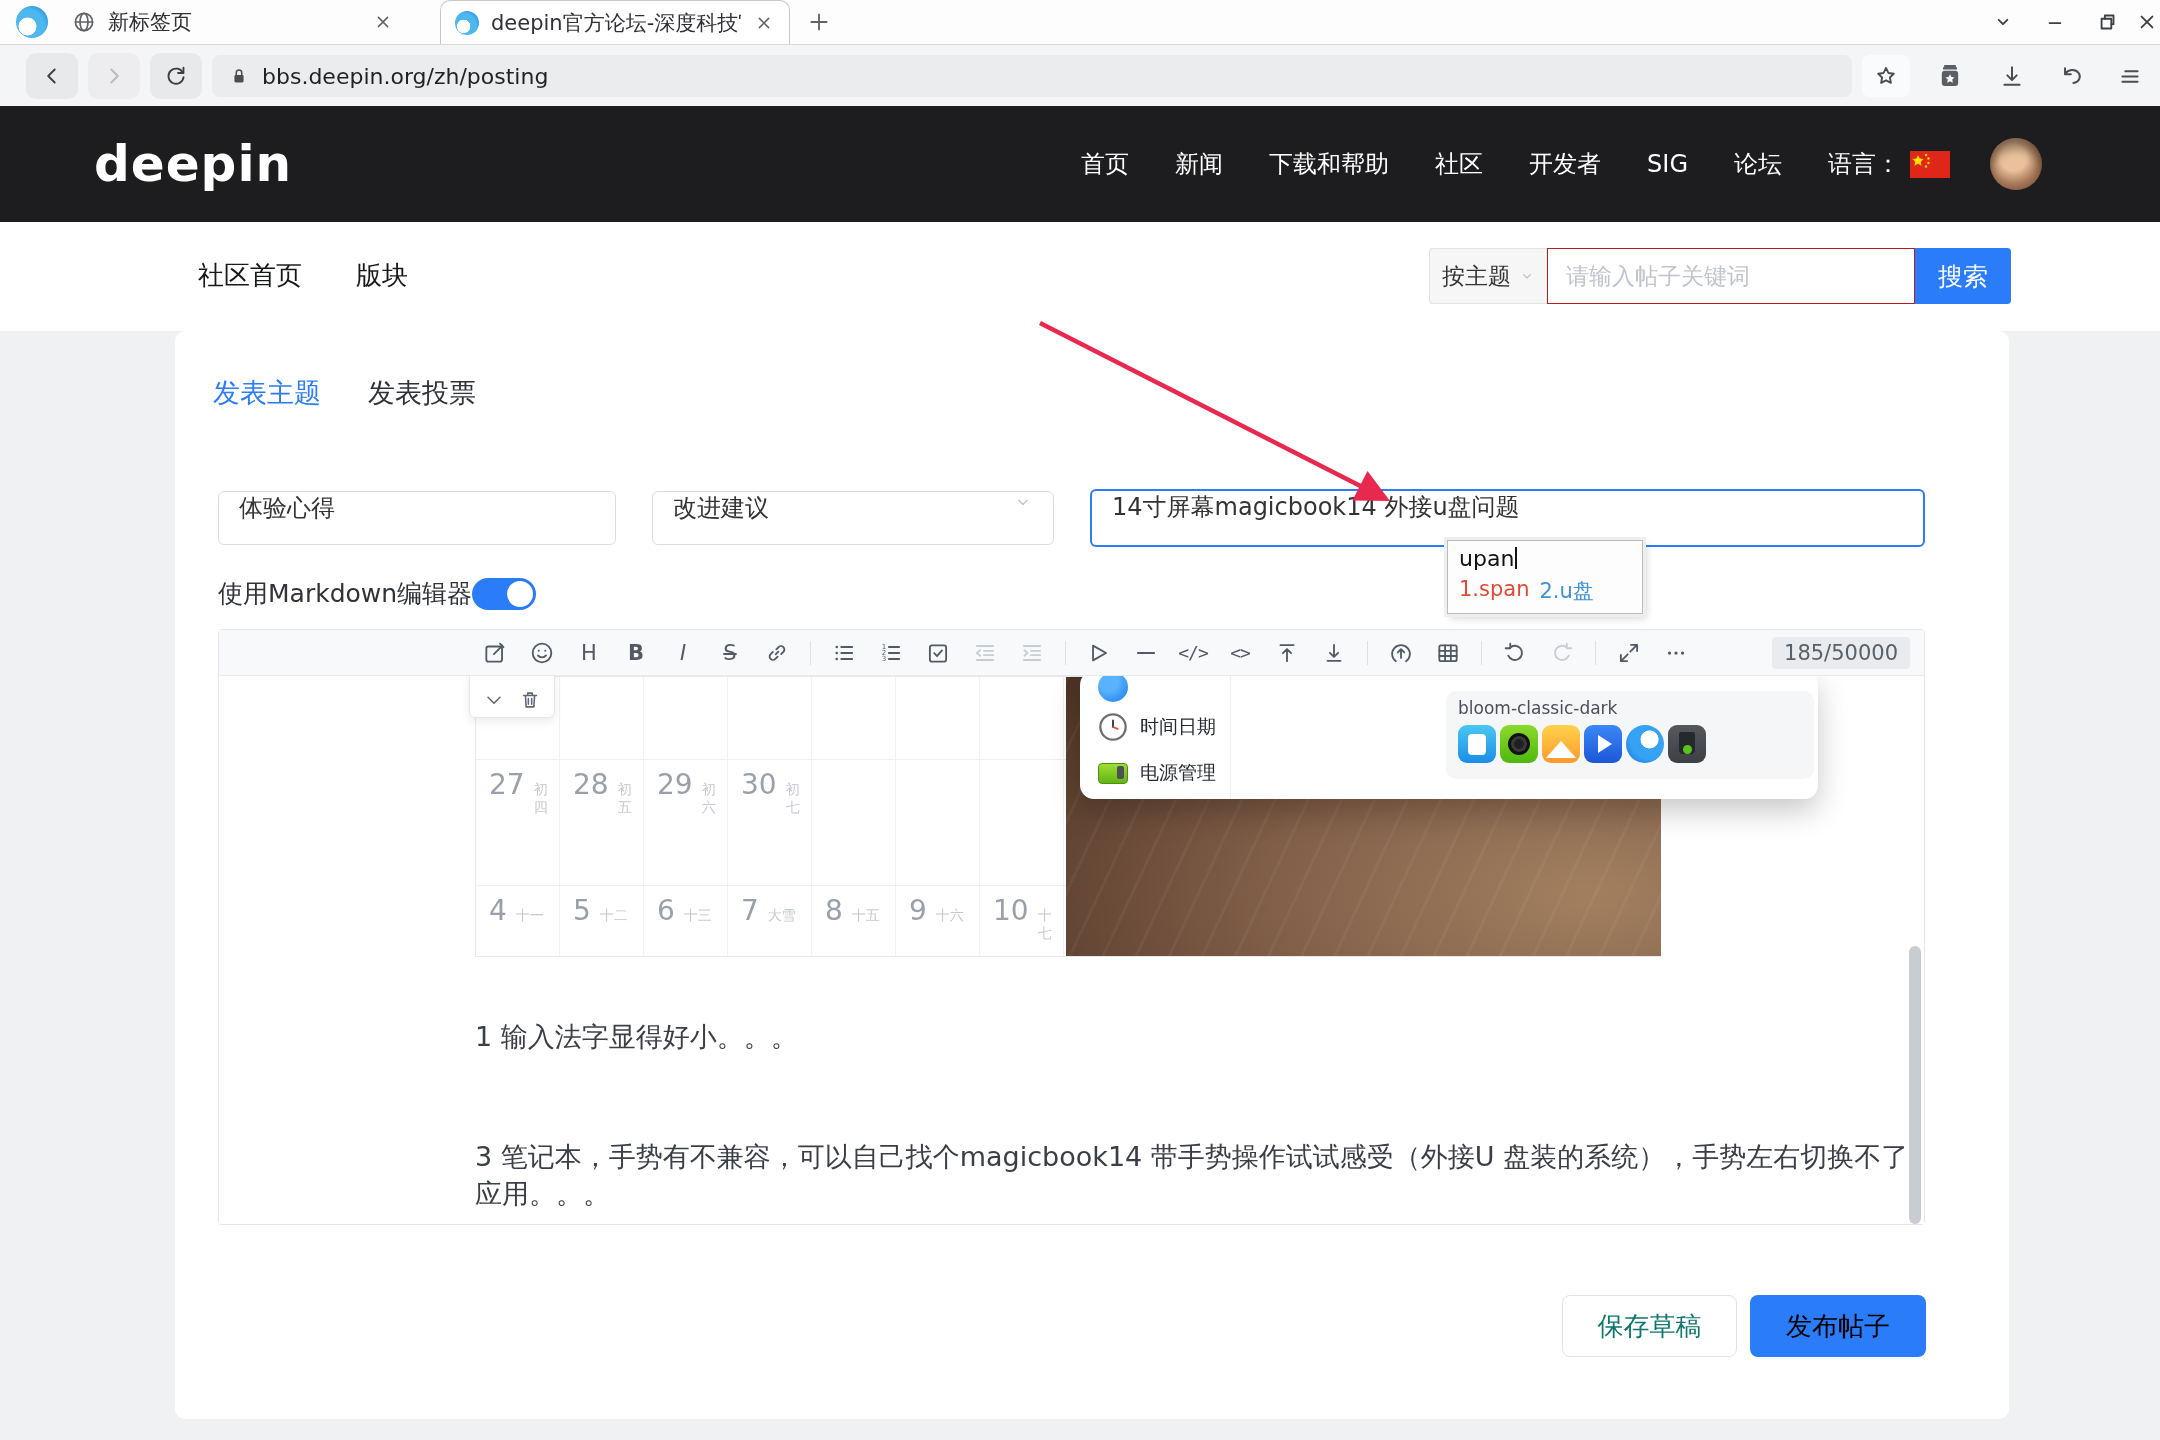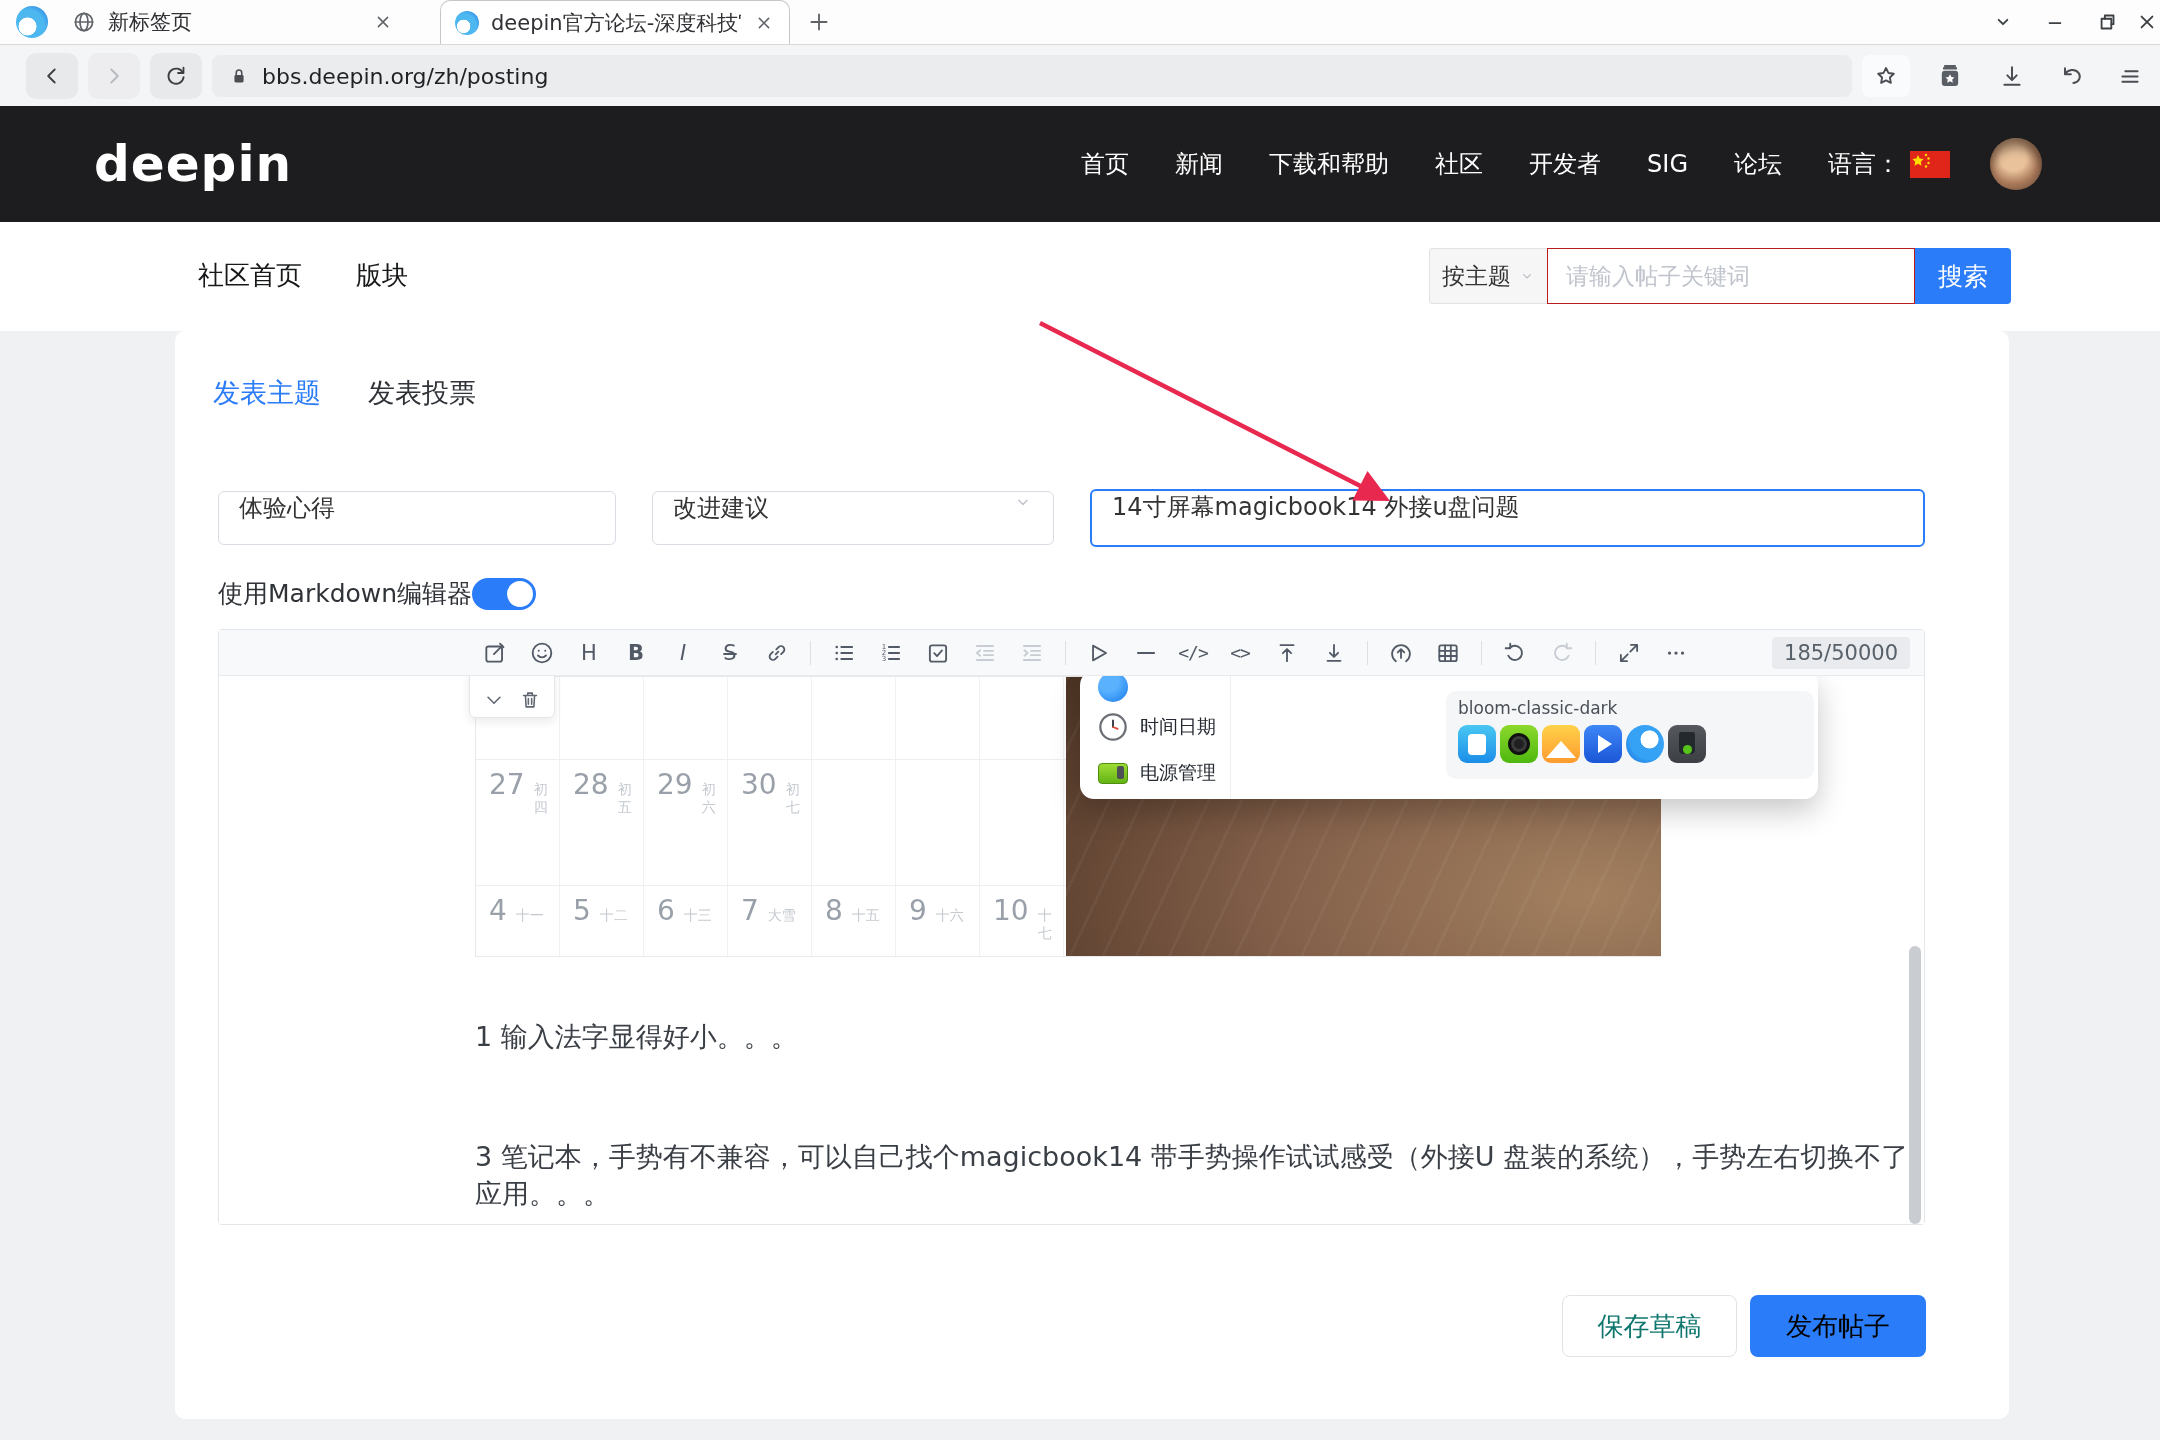"upan" div.ime { html: none -> <div> <div> <span>upan</span><span></span> </div> <div> <span>1.span</span> <span>2.u盘</span> </div> </div> }
